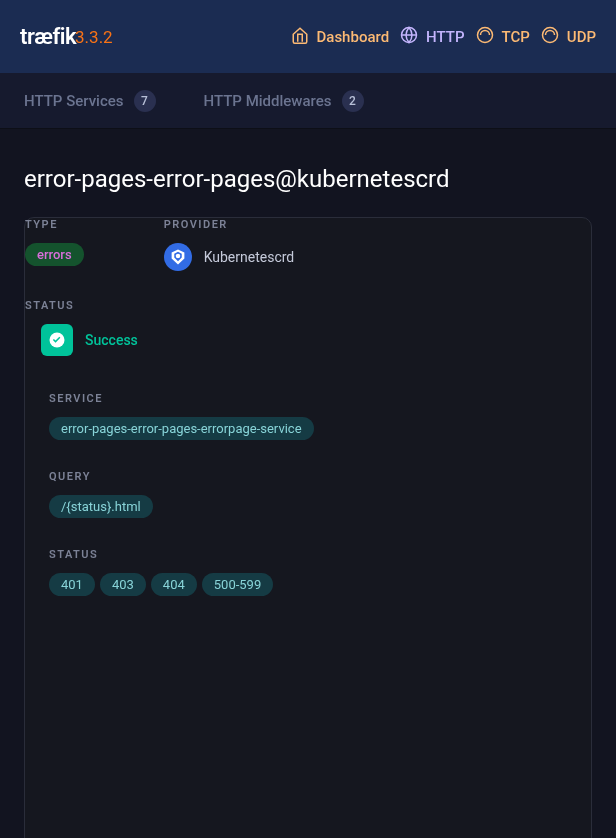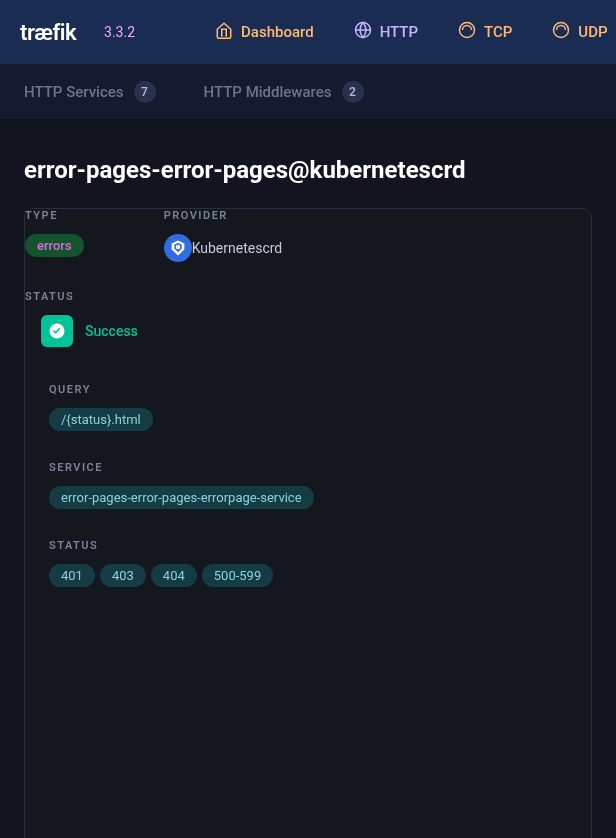"træfik" .topnav { gap: 40px -> 11px; height: 64px -> 73px }
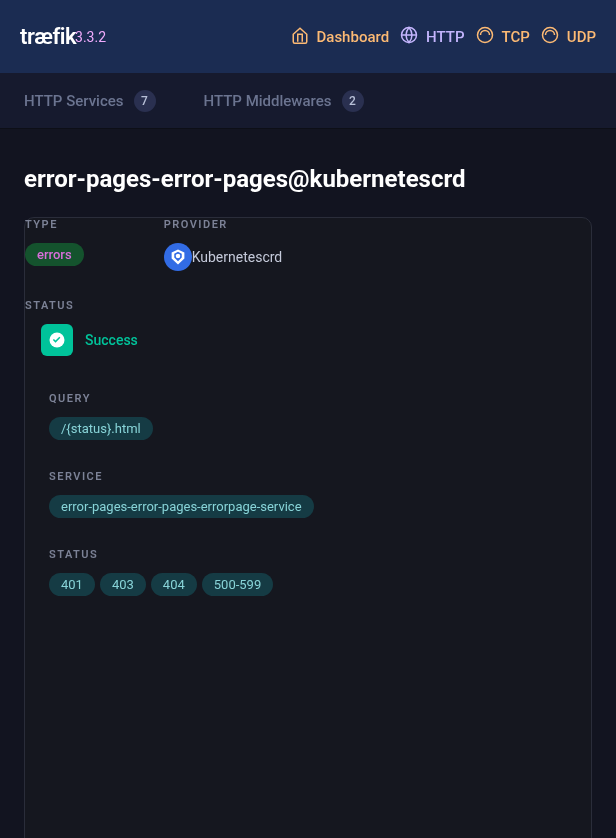"3.3.2" .version { color: #f0abfc -> #f97316; font-size: 14px -> 17px }
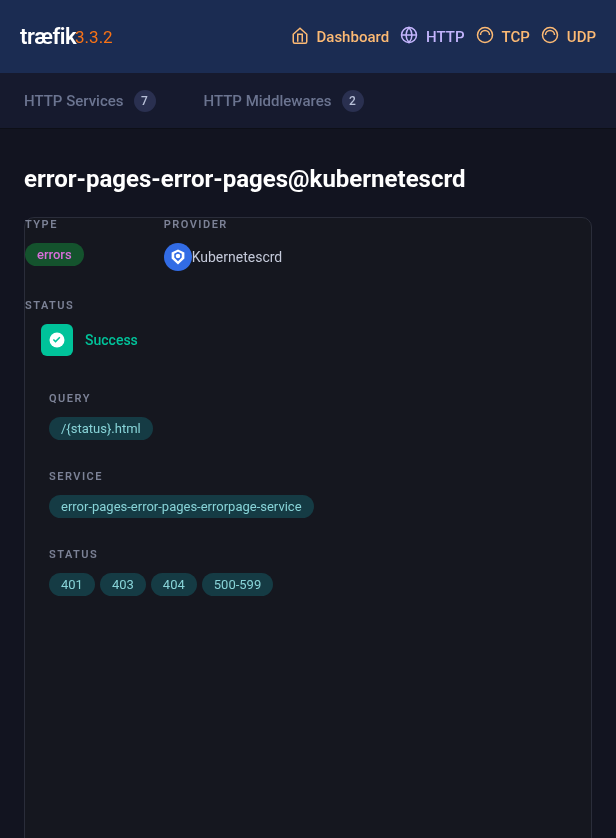"error-pages-error-pages@kubernetescrd" h1 { font-weight: 700 -> 400 }
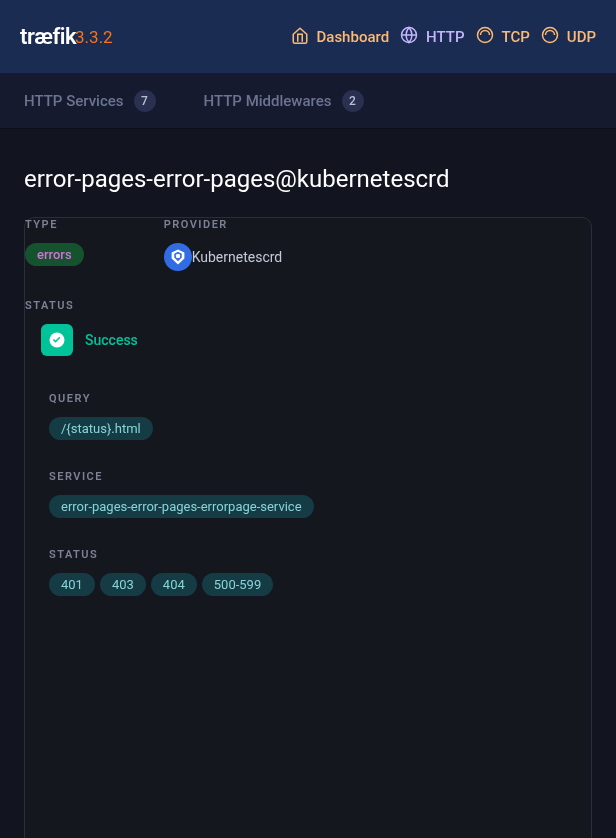"Kubernetescrd" .provider-row { gap: none -> 12px }
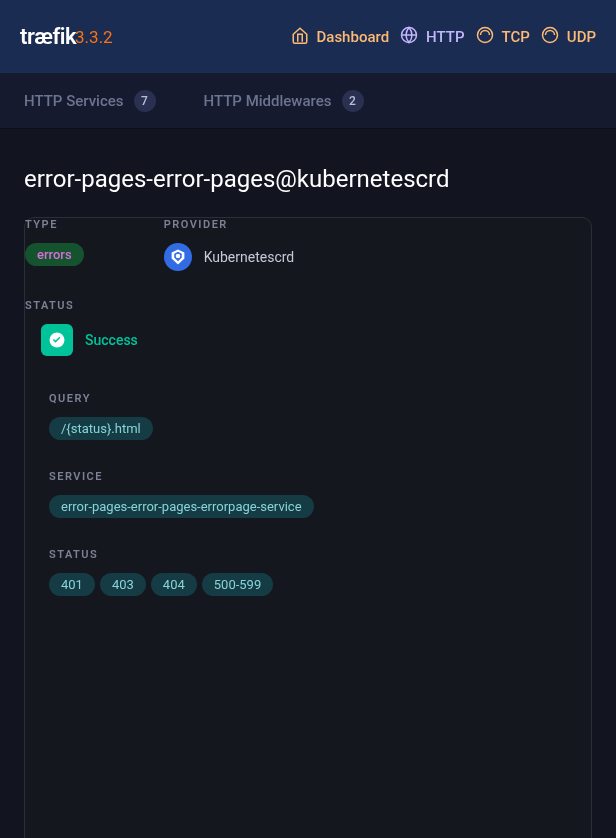"QUERY" div.section { order: before "SERVICE" -> after "SERVICE" }
